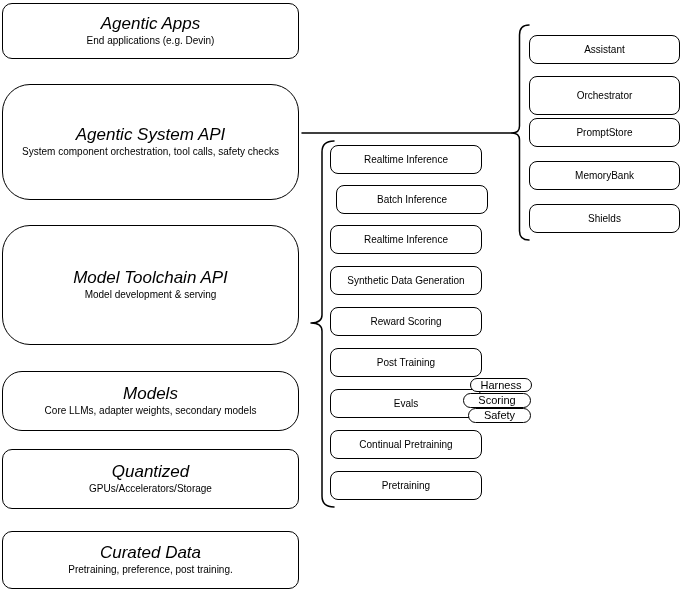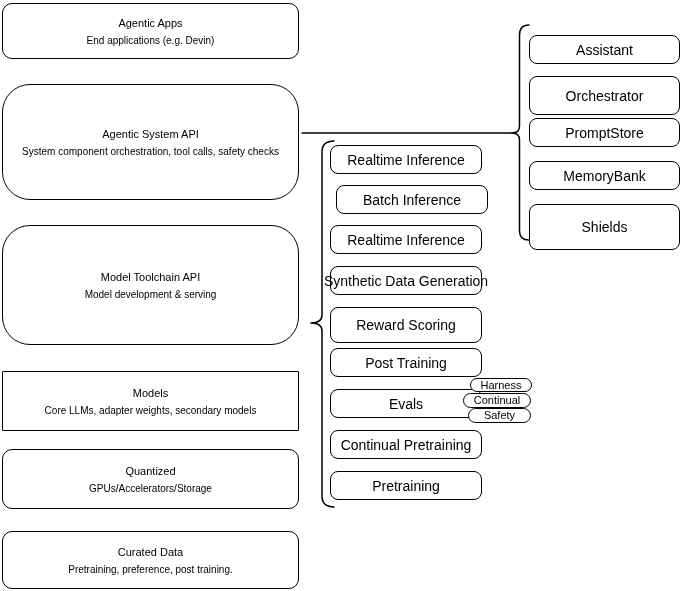"Agentic Apps" .layer .title { font-size: 11px -> 17px; font-style: none -> italic }
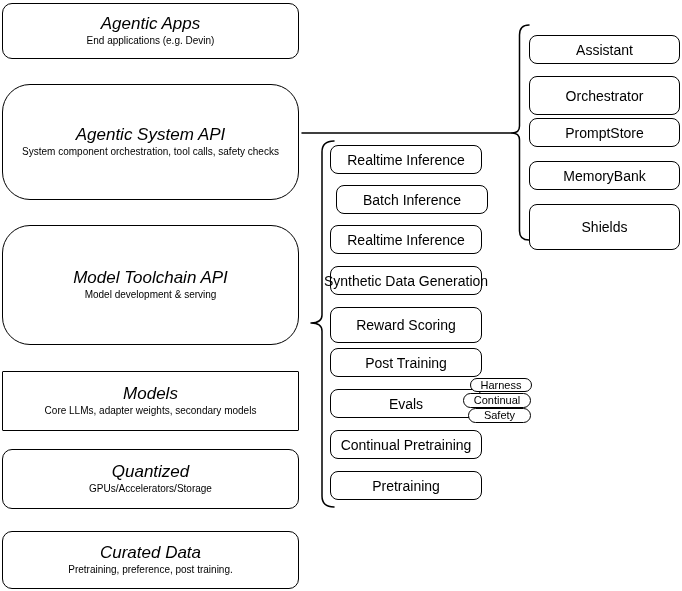"Assistant" .mini { font-size: 14px -> 10px }
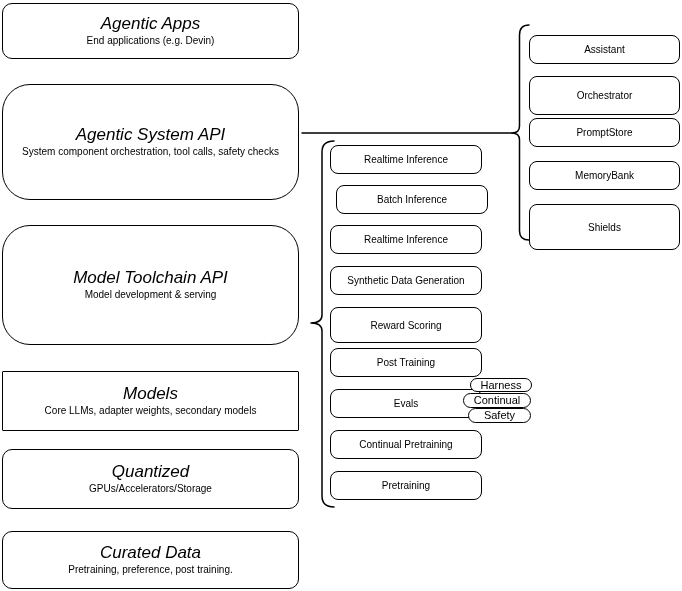"Shields" div.box { height: 46px -> 29px }
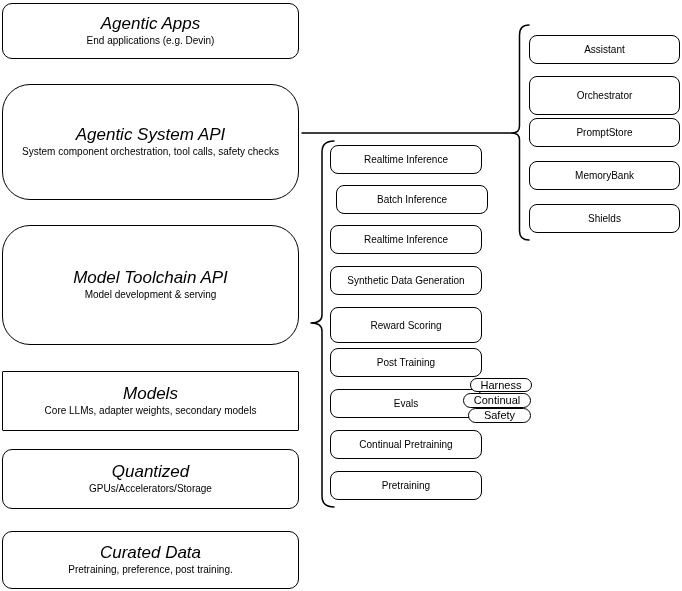"Reward Scoring" div.box { height: 36px -> 29px }
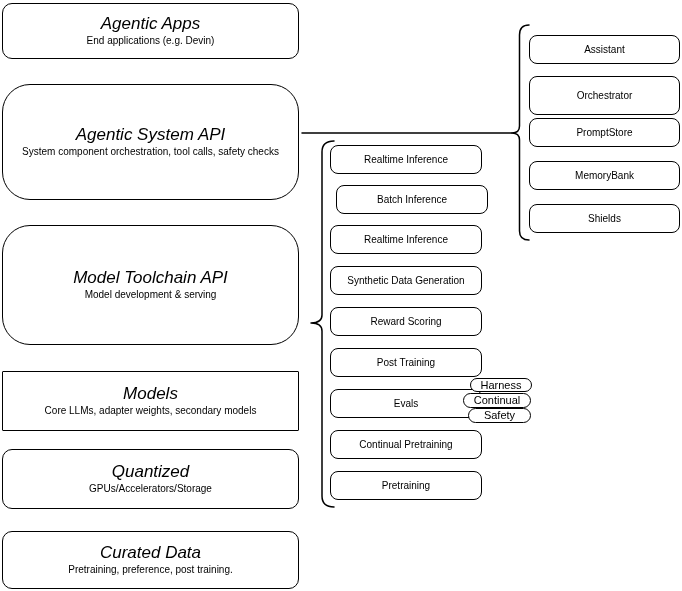"Models" div.box { border-radius: 1px -> 20px }
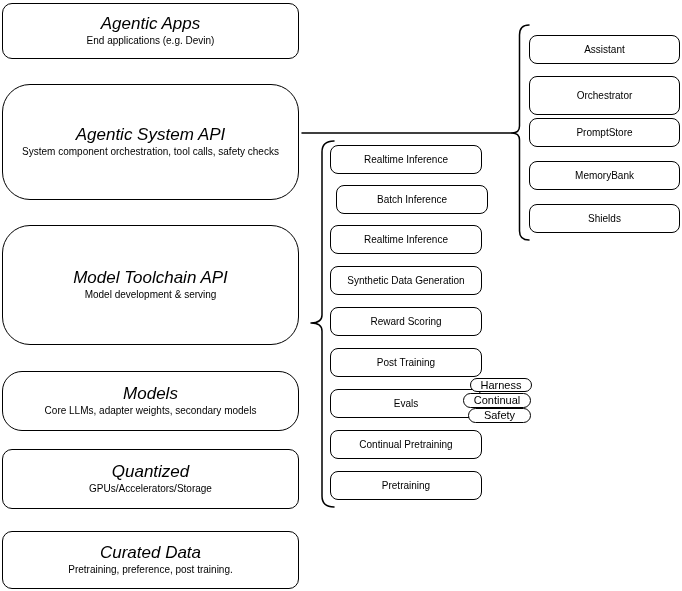"Continual" div.box { text: Continual -> Scoring }
